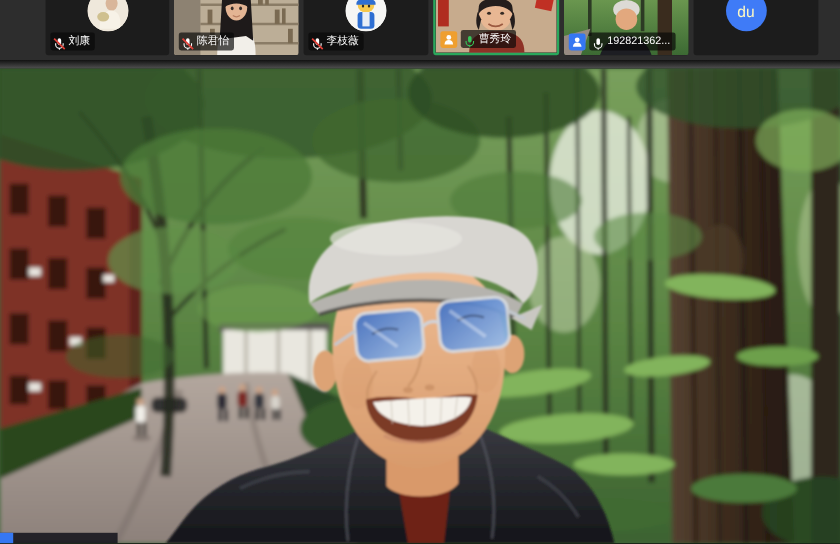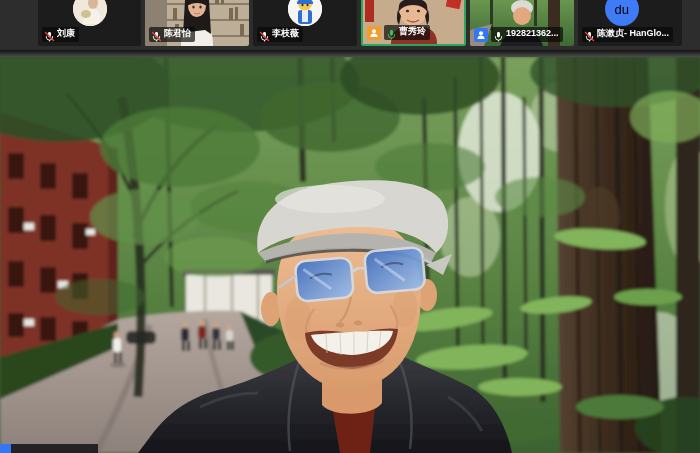"du" .du-circle span { color: #000000 -> #fef9c3 }
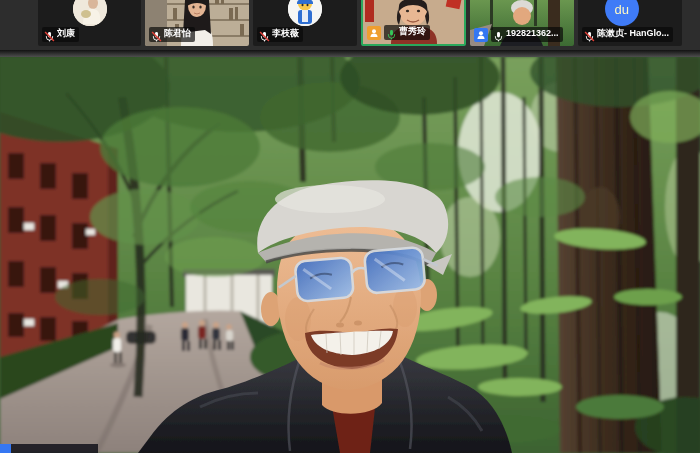"刘康" .namepill { align-items: none -> center; font-weight: bold -> none }
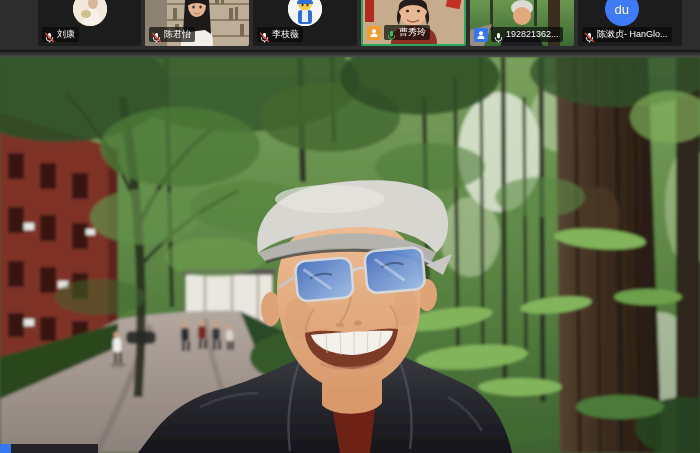"陈漱贞- HanGlo..." div.namepill { html: <div> <span> <svg> <rect></rect> <path></path> <line></line> <line></line> </svg> </span> <span>陈漱贞- HanGlo...</span> </div> -> none }
